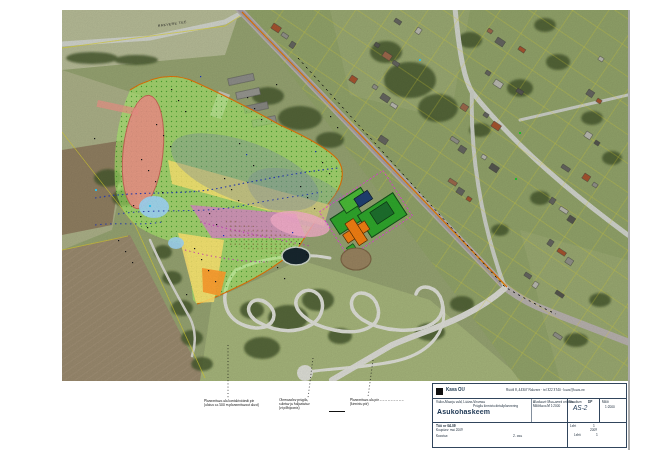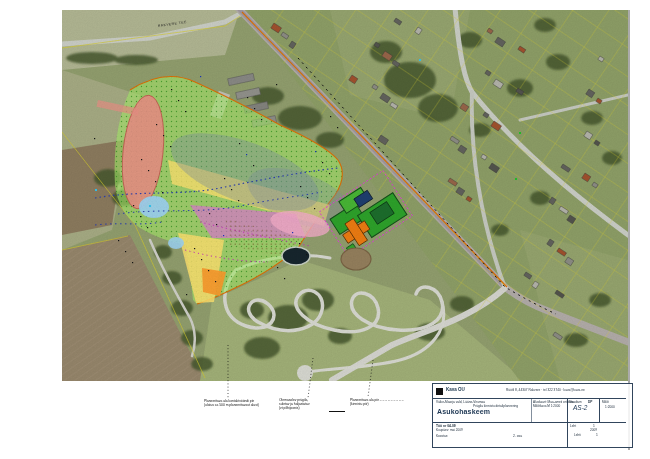"Asukohaskeem" #tb { padding-left: 6px -> none }
